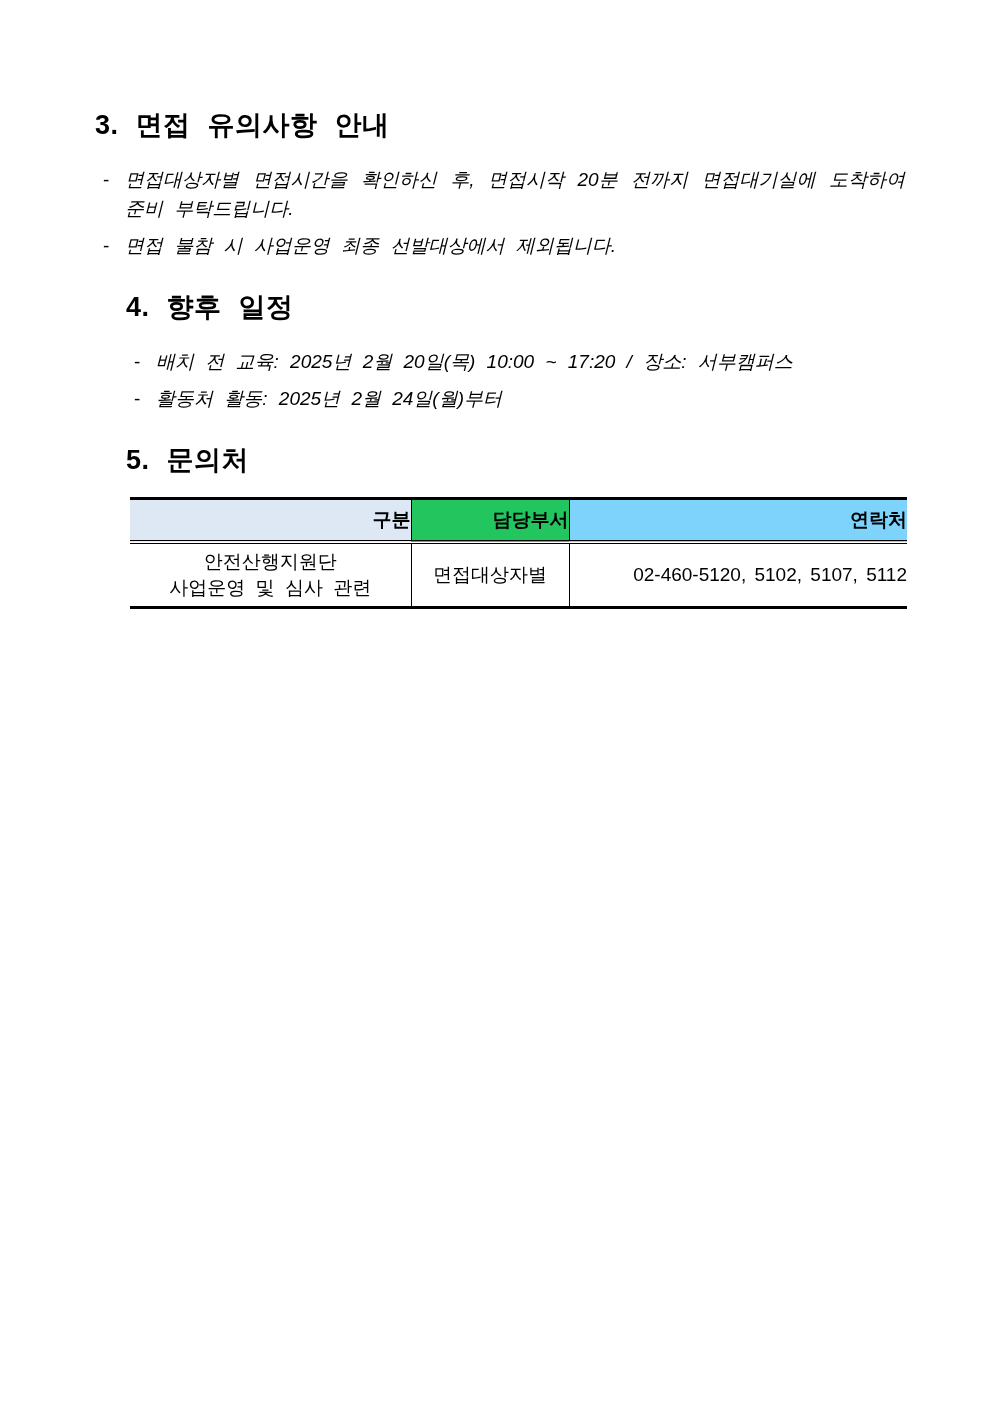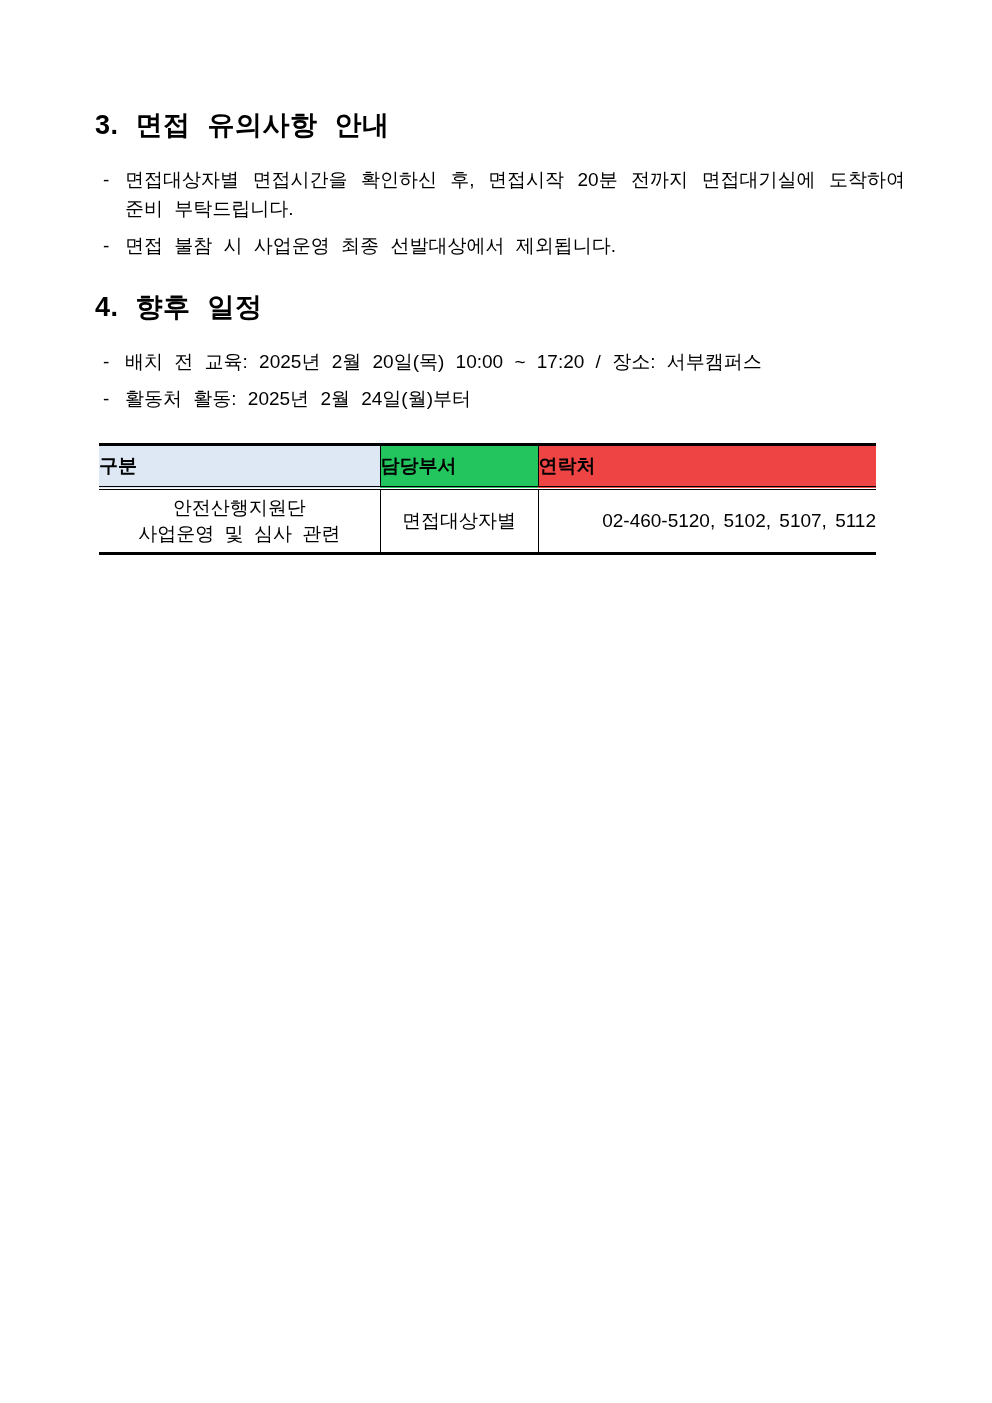"면접대상자별 면접시간을 확인하신 후, 면접시작" .bullet .btext { font-style: none -> italic }
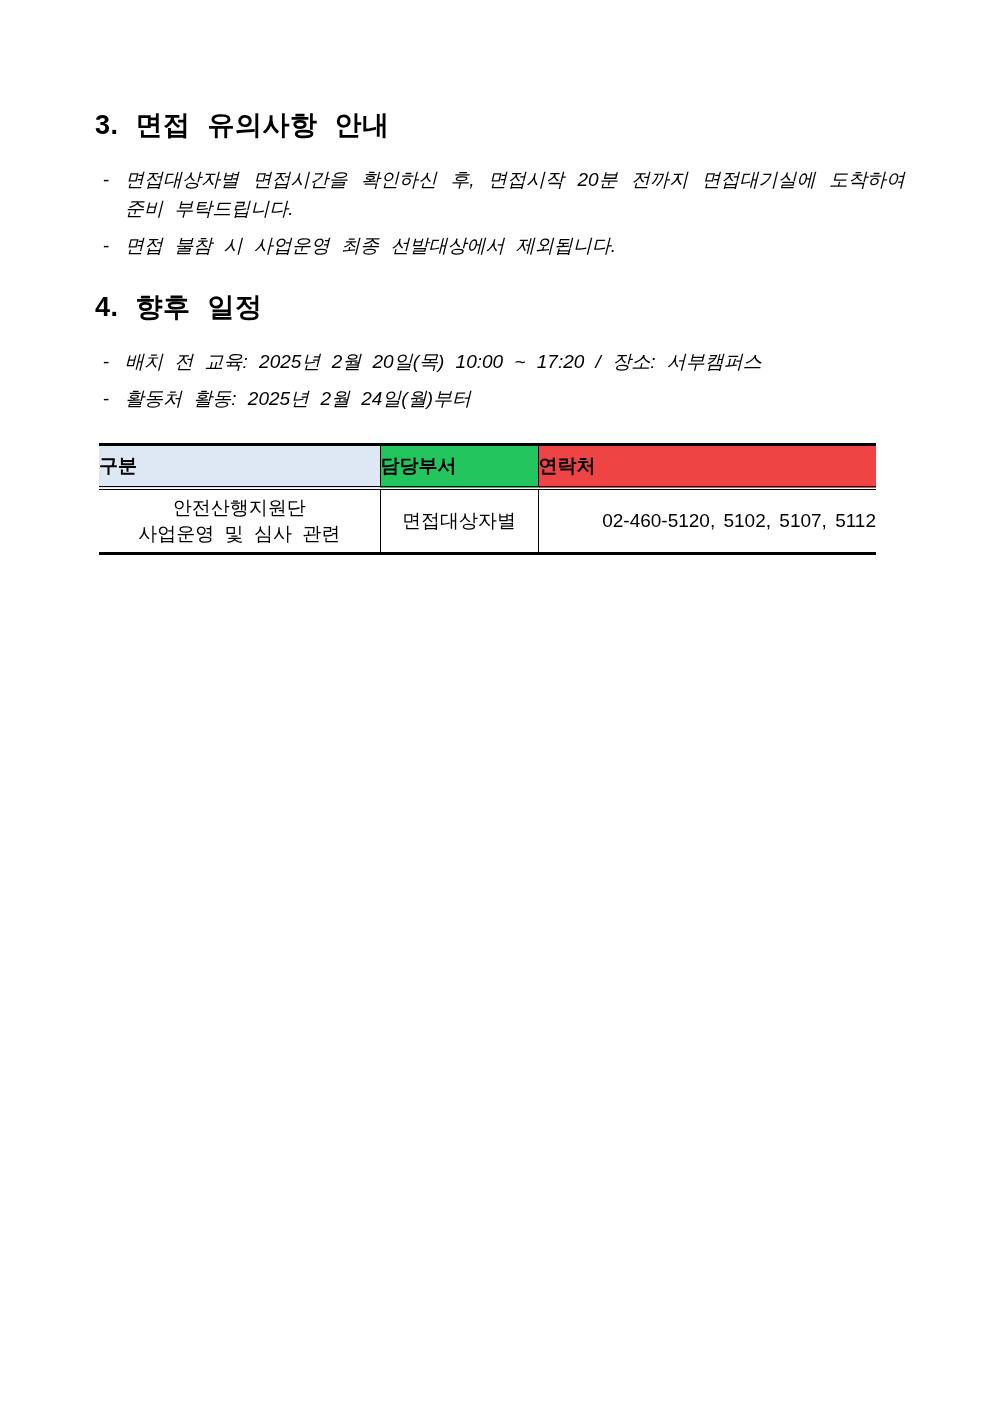"4. 향후 일정" .section + .section { margin-left: none -> 31px }
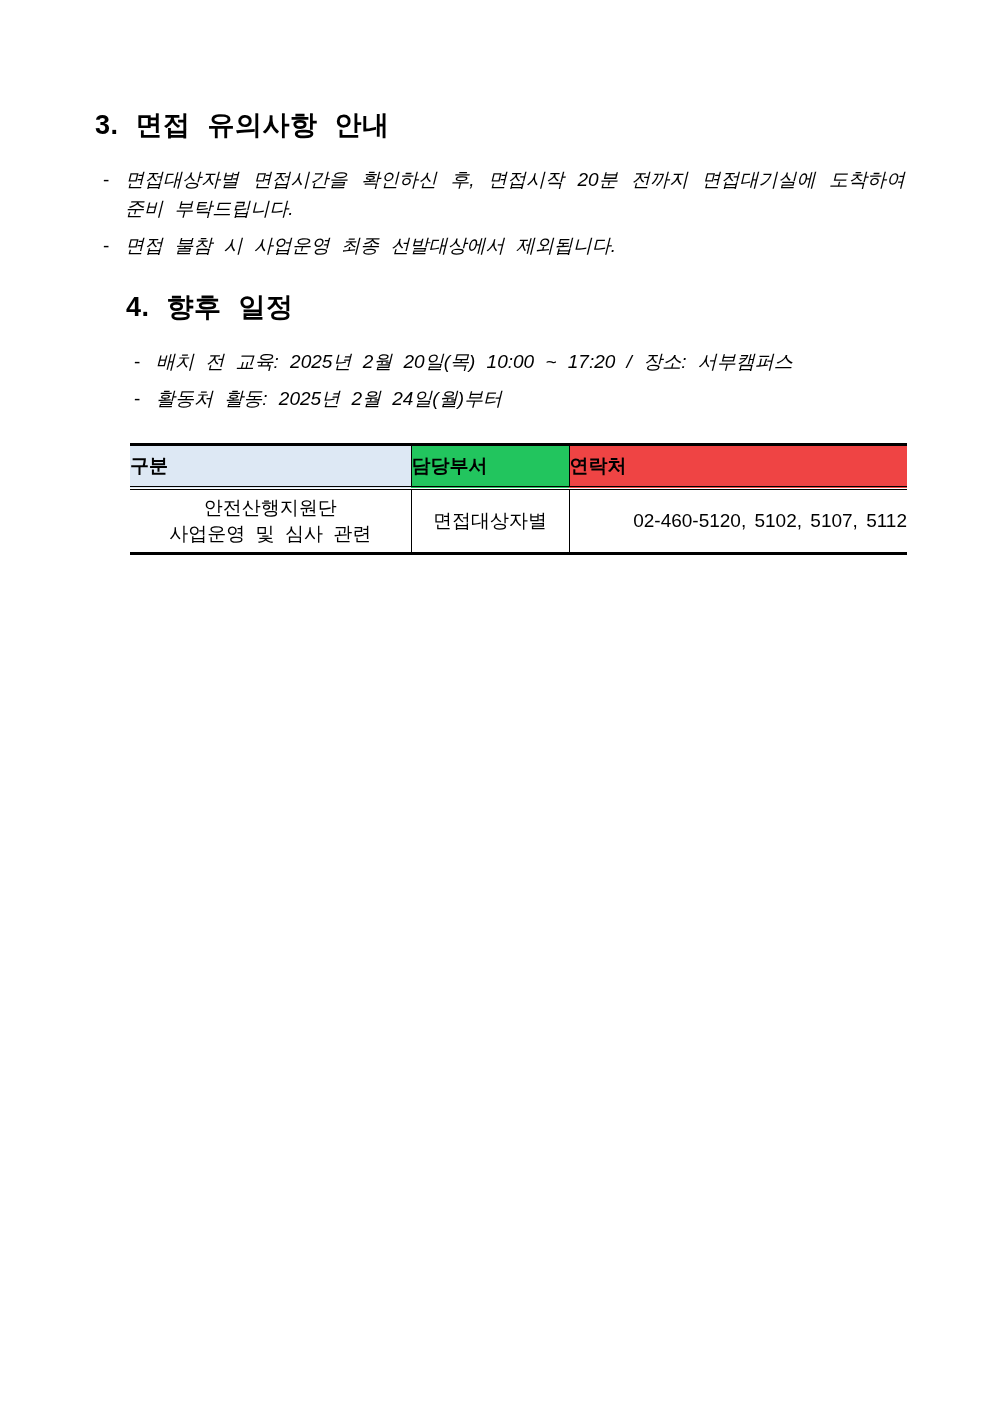"5. 문의처" h2.heading { html: none -> <h2>5. 문의처</h2> }
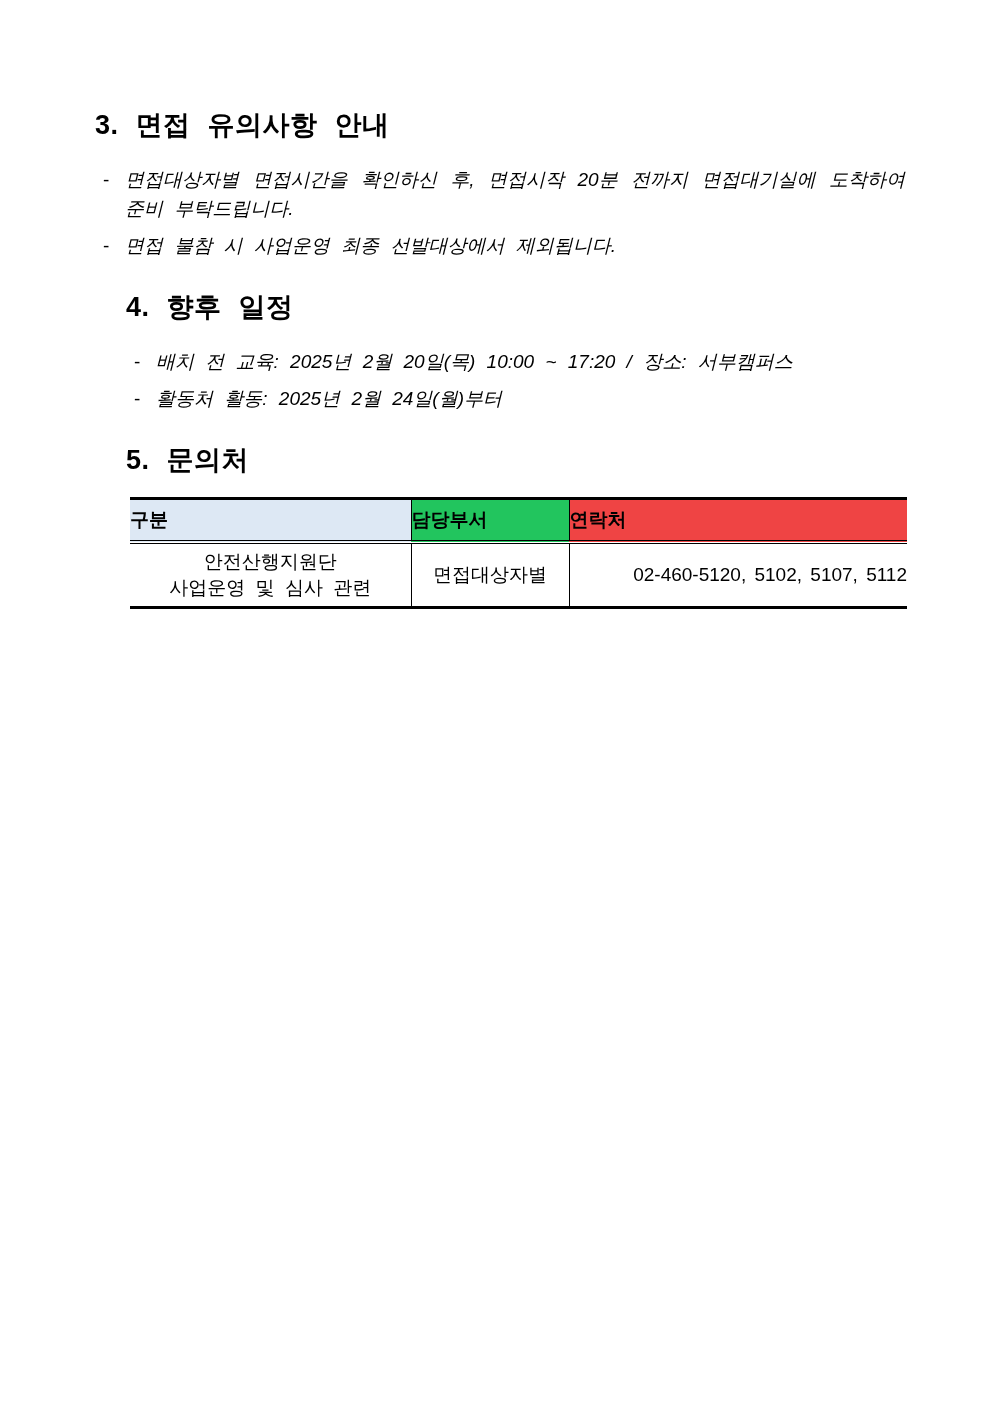"구분" .contact-table th { text-align: left -> right }
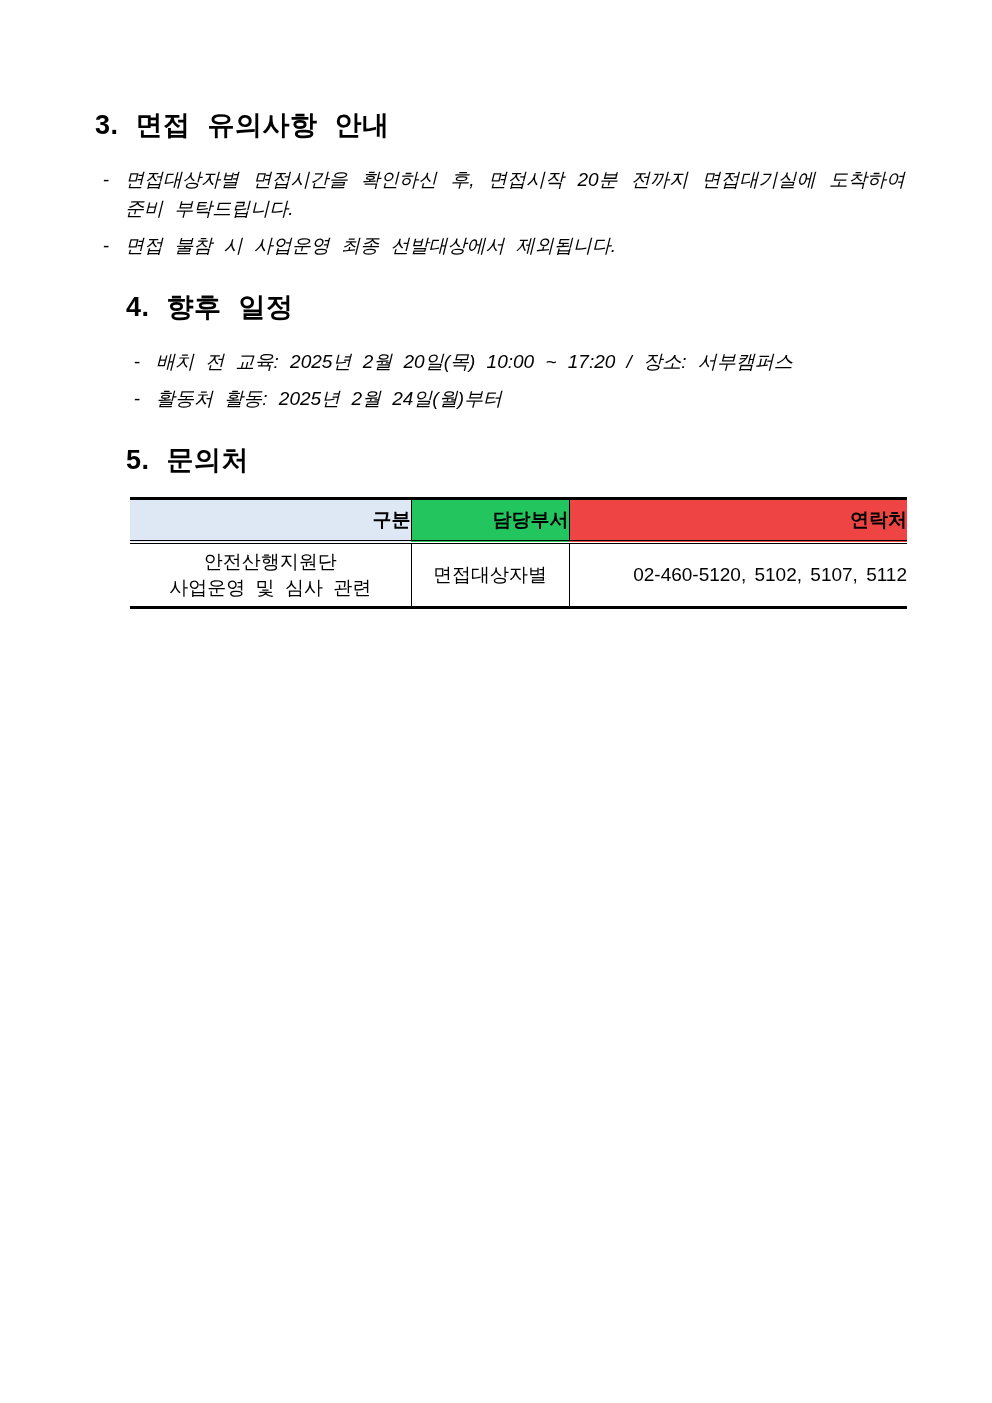"연락처" th { background-color: #ef4444 -> #7dd3fc }
